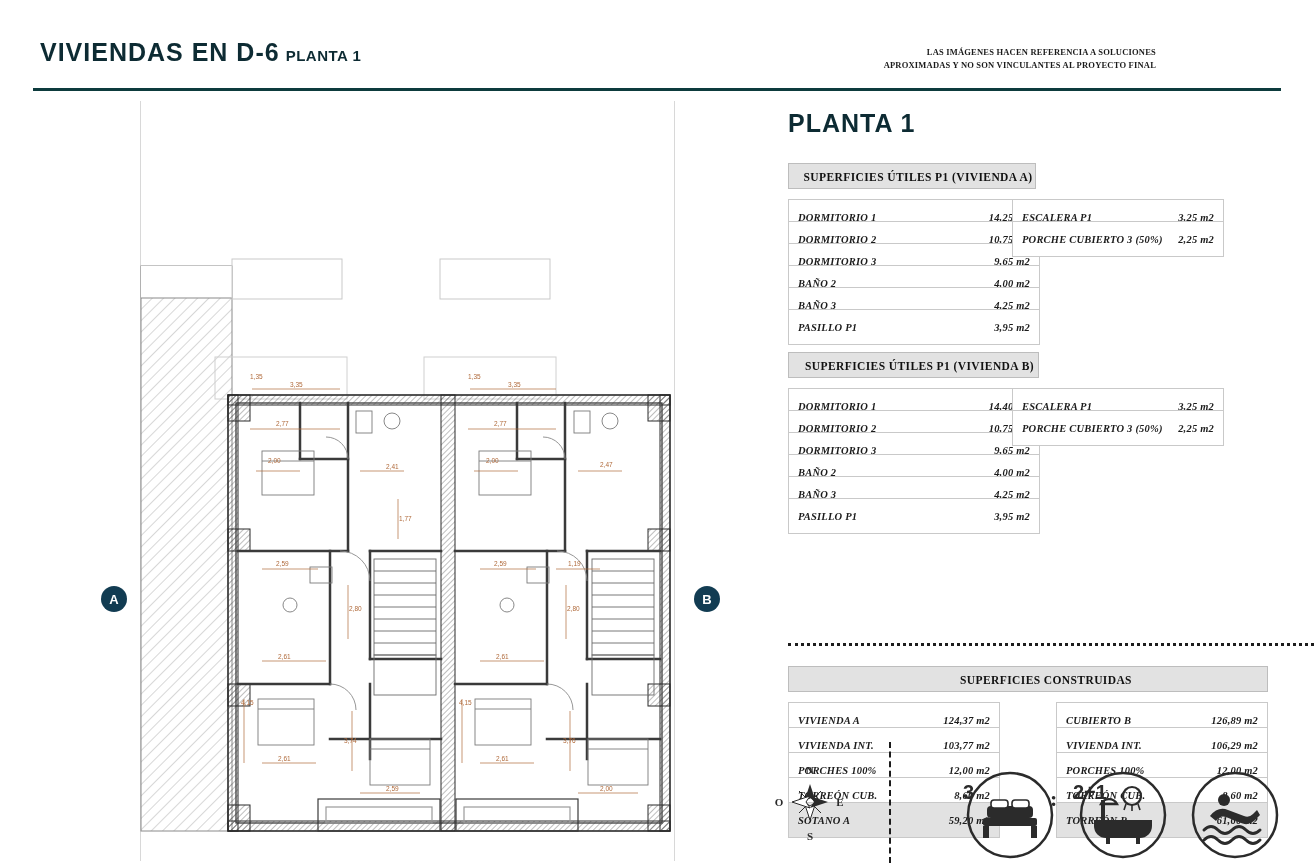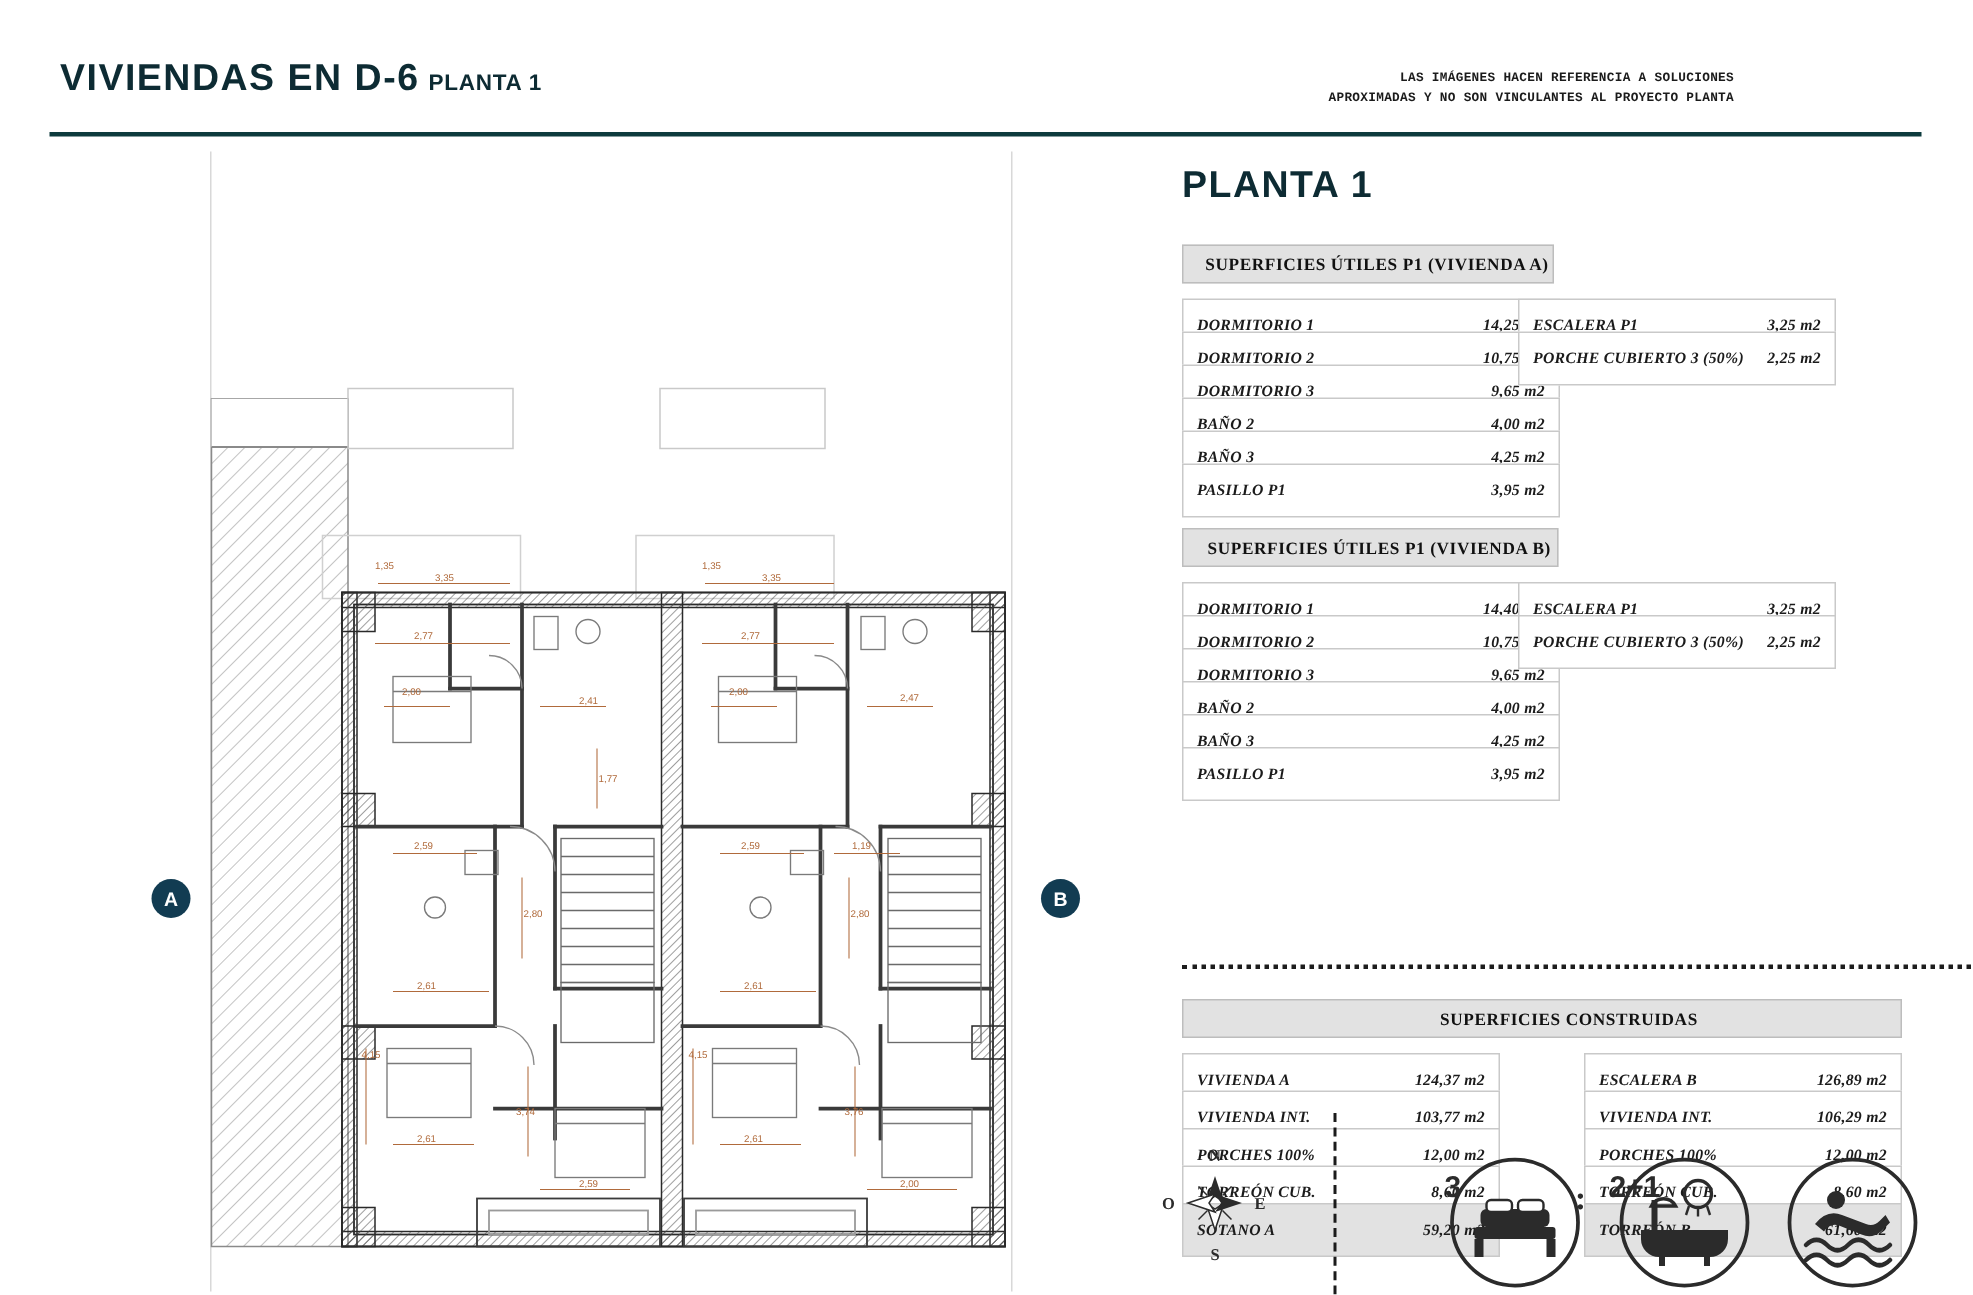"LAS IMÁGENES HACEN REFERENCIA A" .disclaimer { font-family: Liberation Mono, monospace -> Liberation Serif, serif }
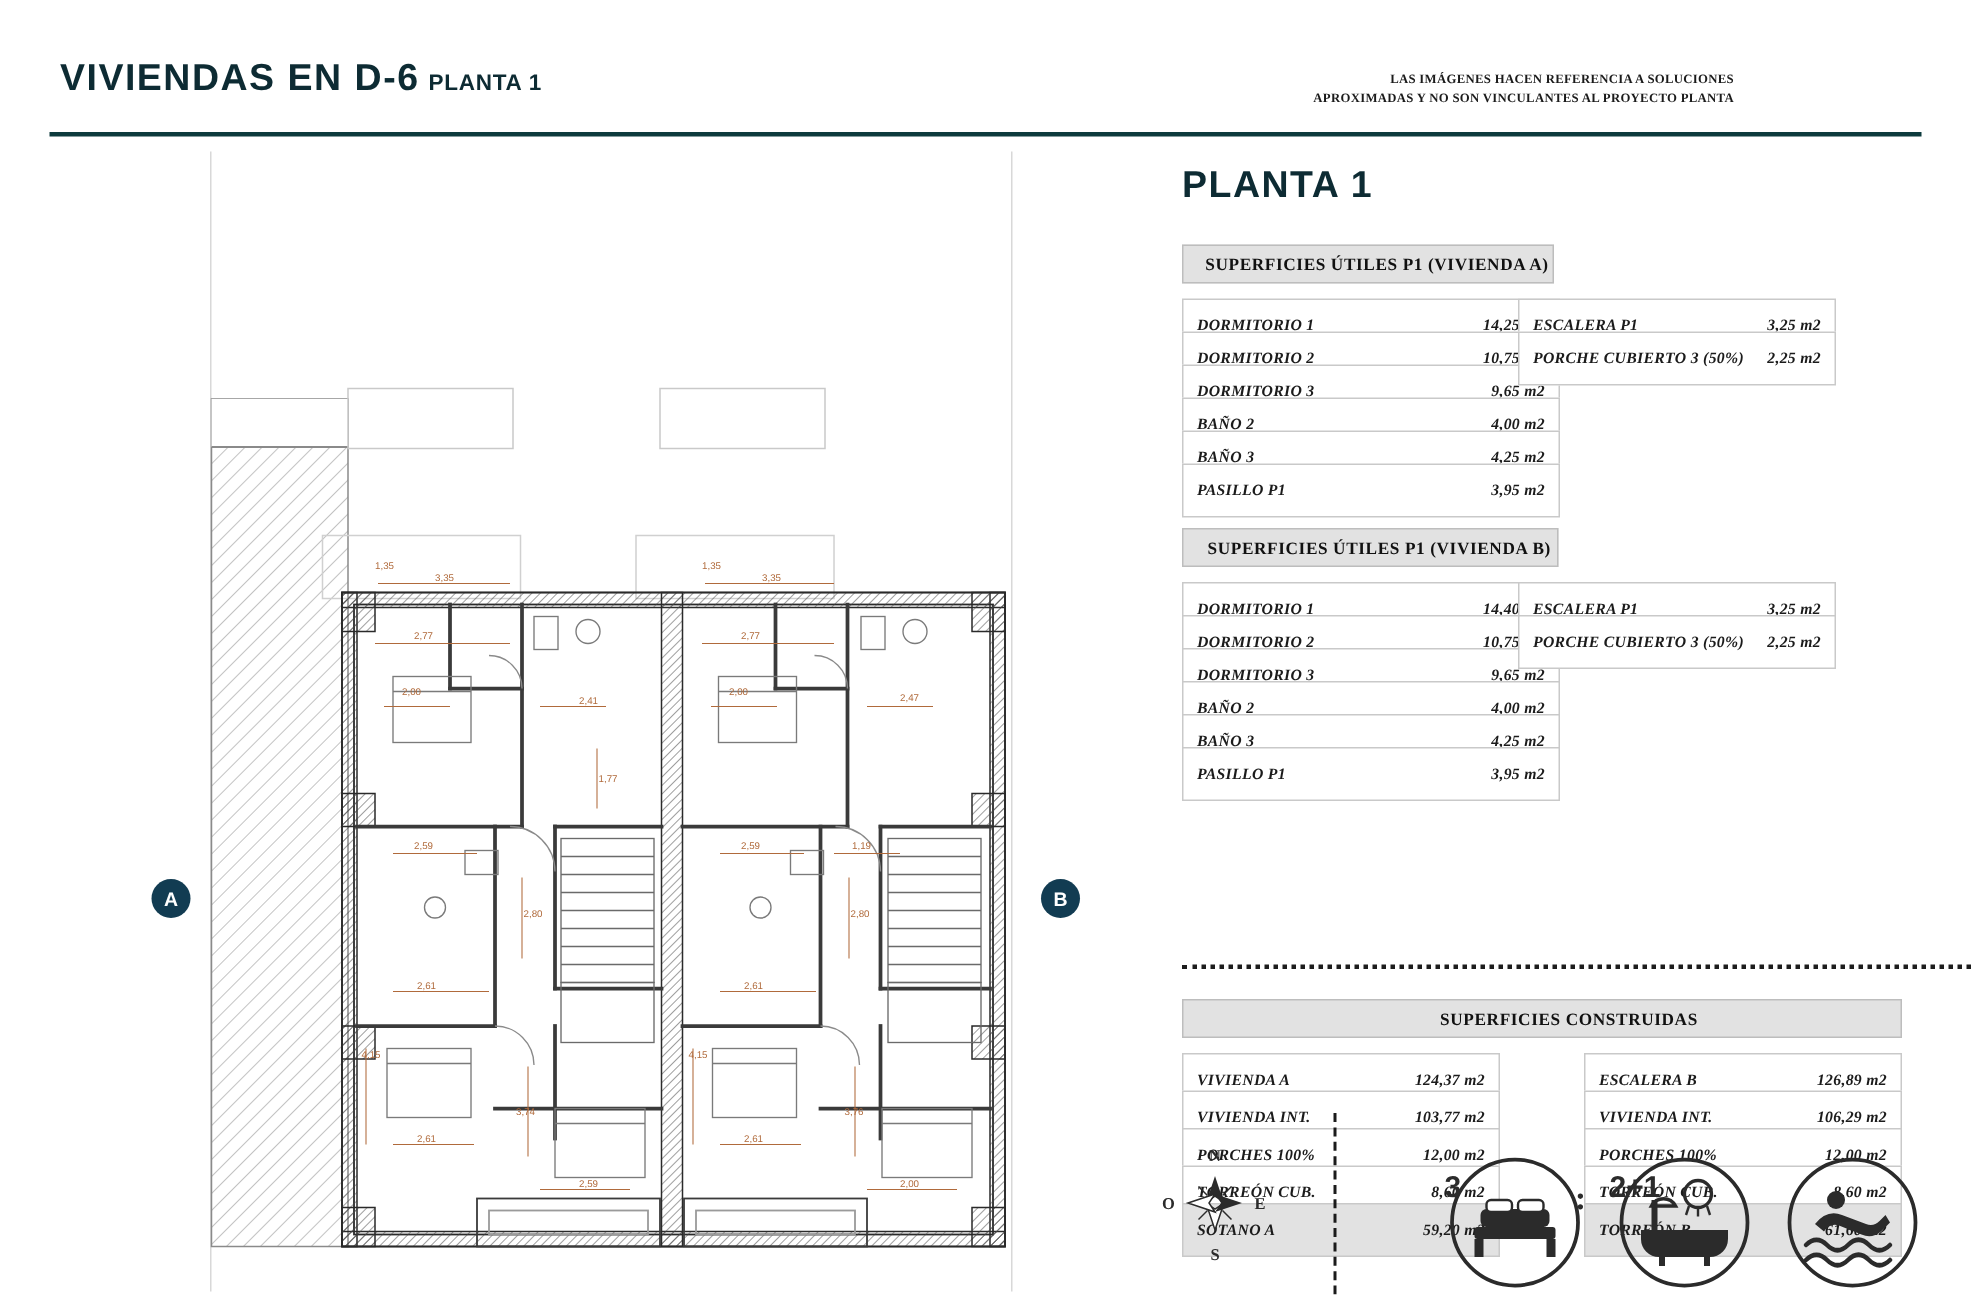"APROXIMADAS Y NO SON VINCULANTES" div { text: PLANTA -> FINAL }
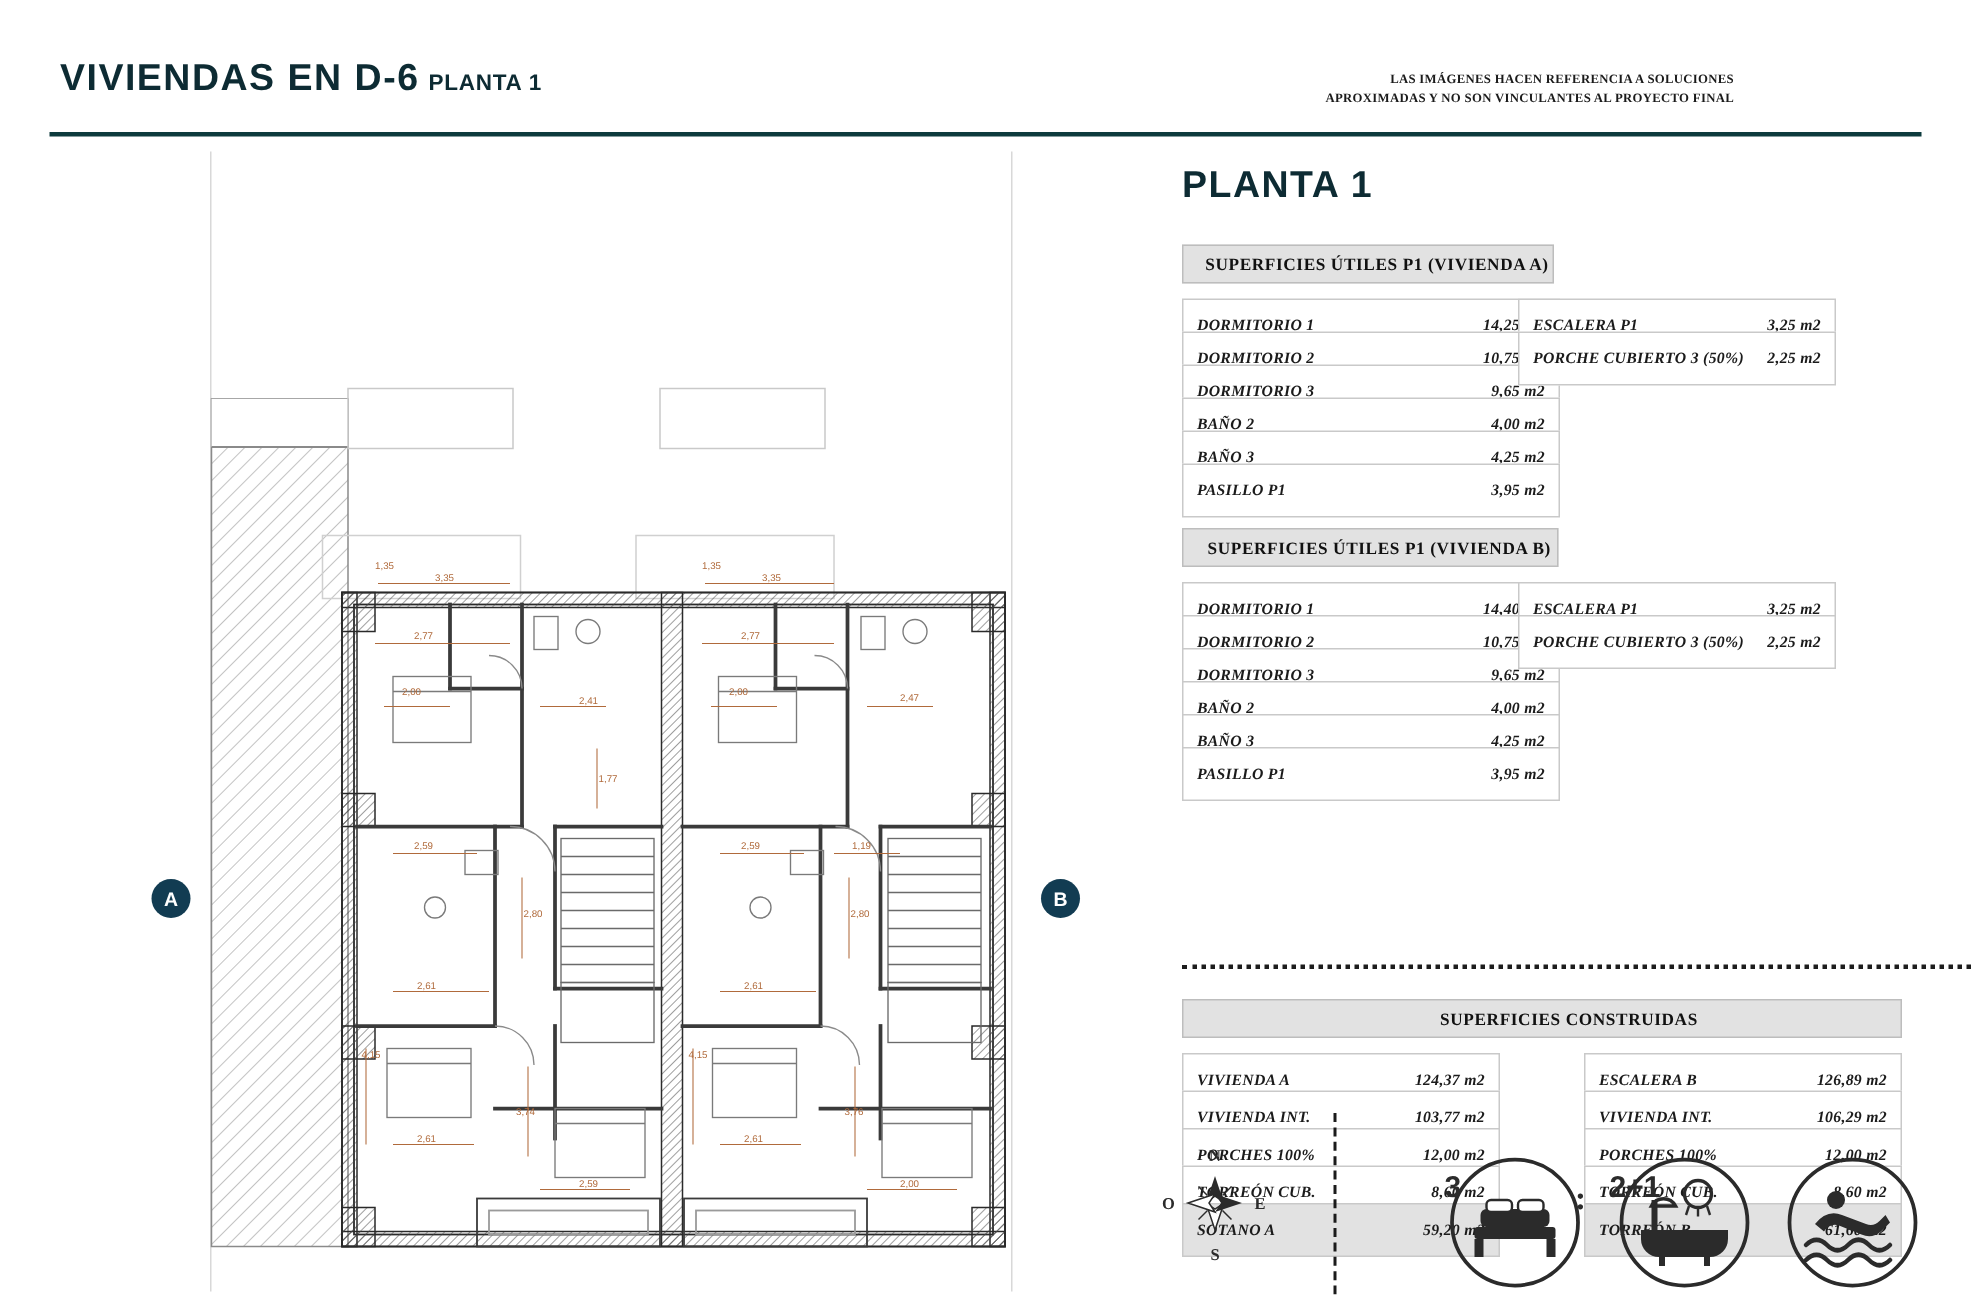"ESCALERA B" span.lbl { text: ESCALERA -> CUBIERTO }
